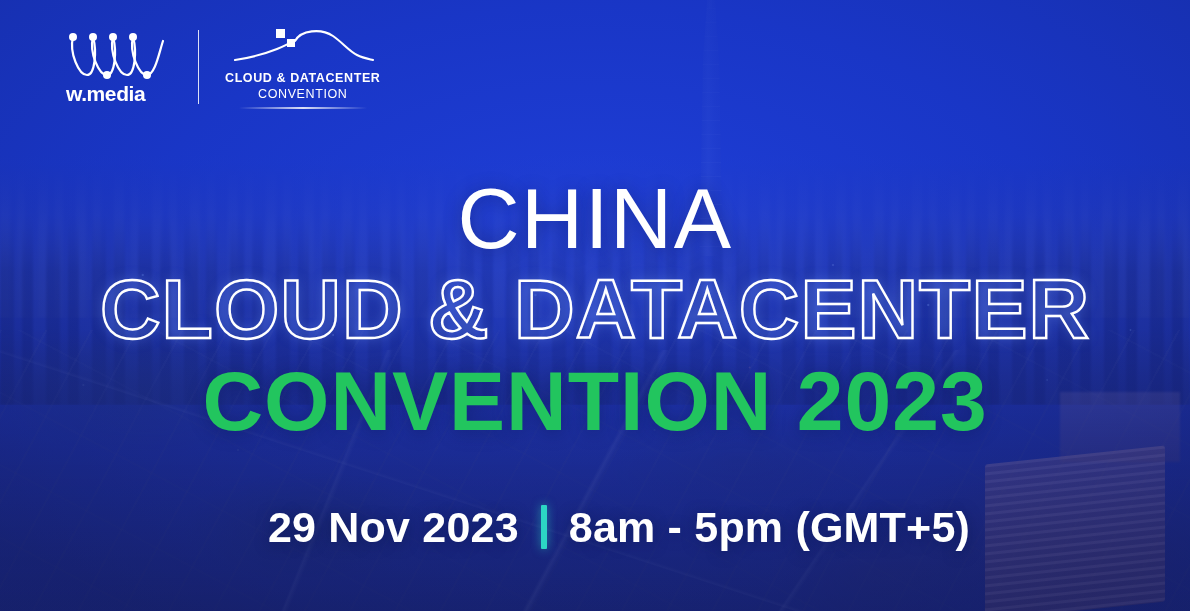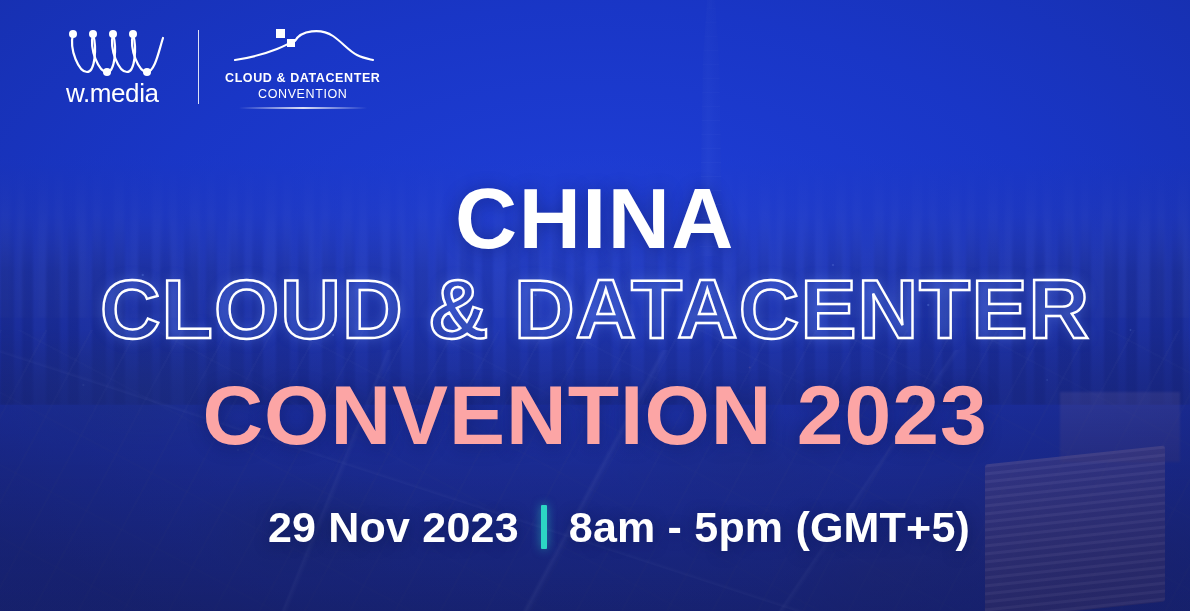"w.media" .wmedia-word { font-size: 26px -> 21px; font-weight: 400 -> 700 }
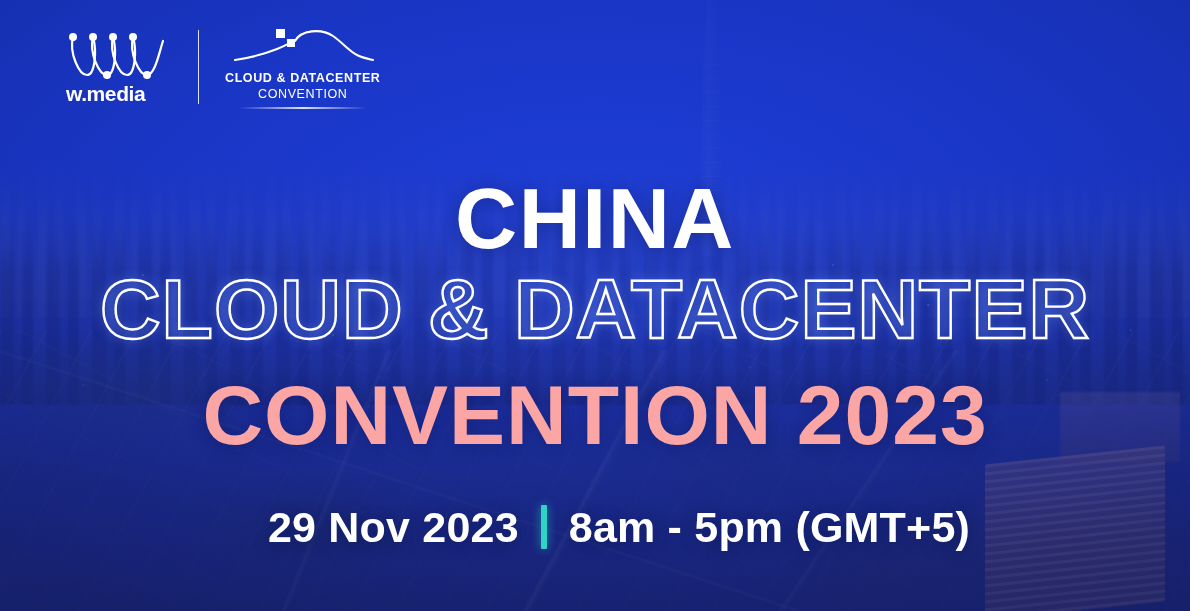"CHINA" .line-china { font-weight: 700 -> 400 }
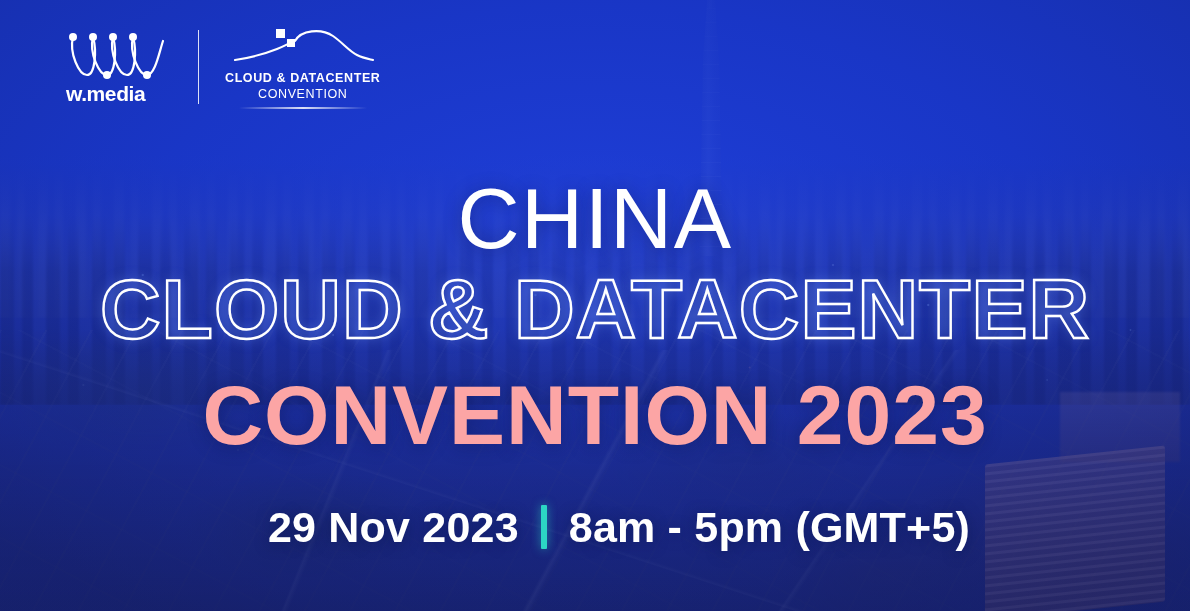"CONVENTION 2023" .line-convention { color: #fca5a5 -> #22c55e; margin-top: 22px -> 8px }
